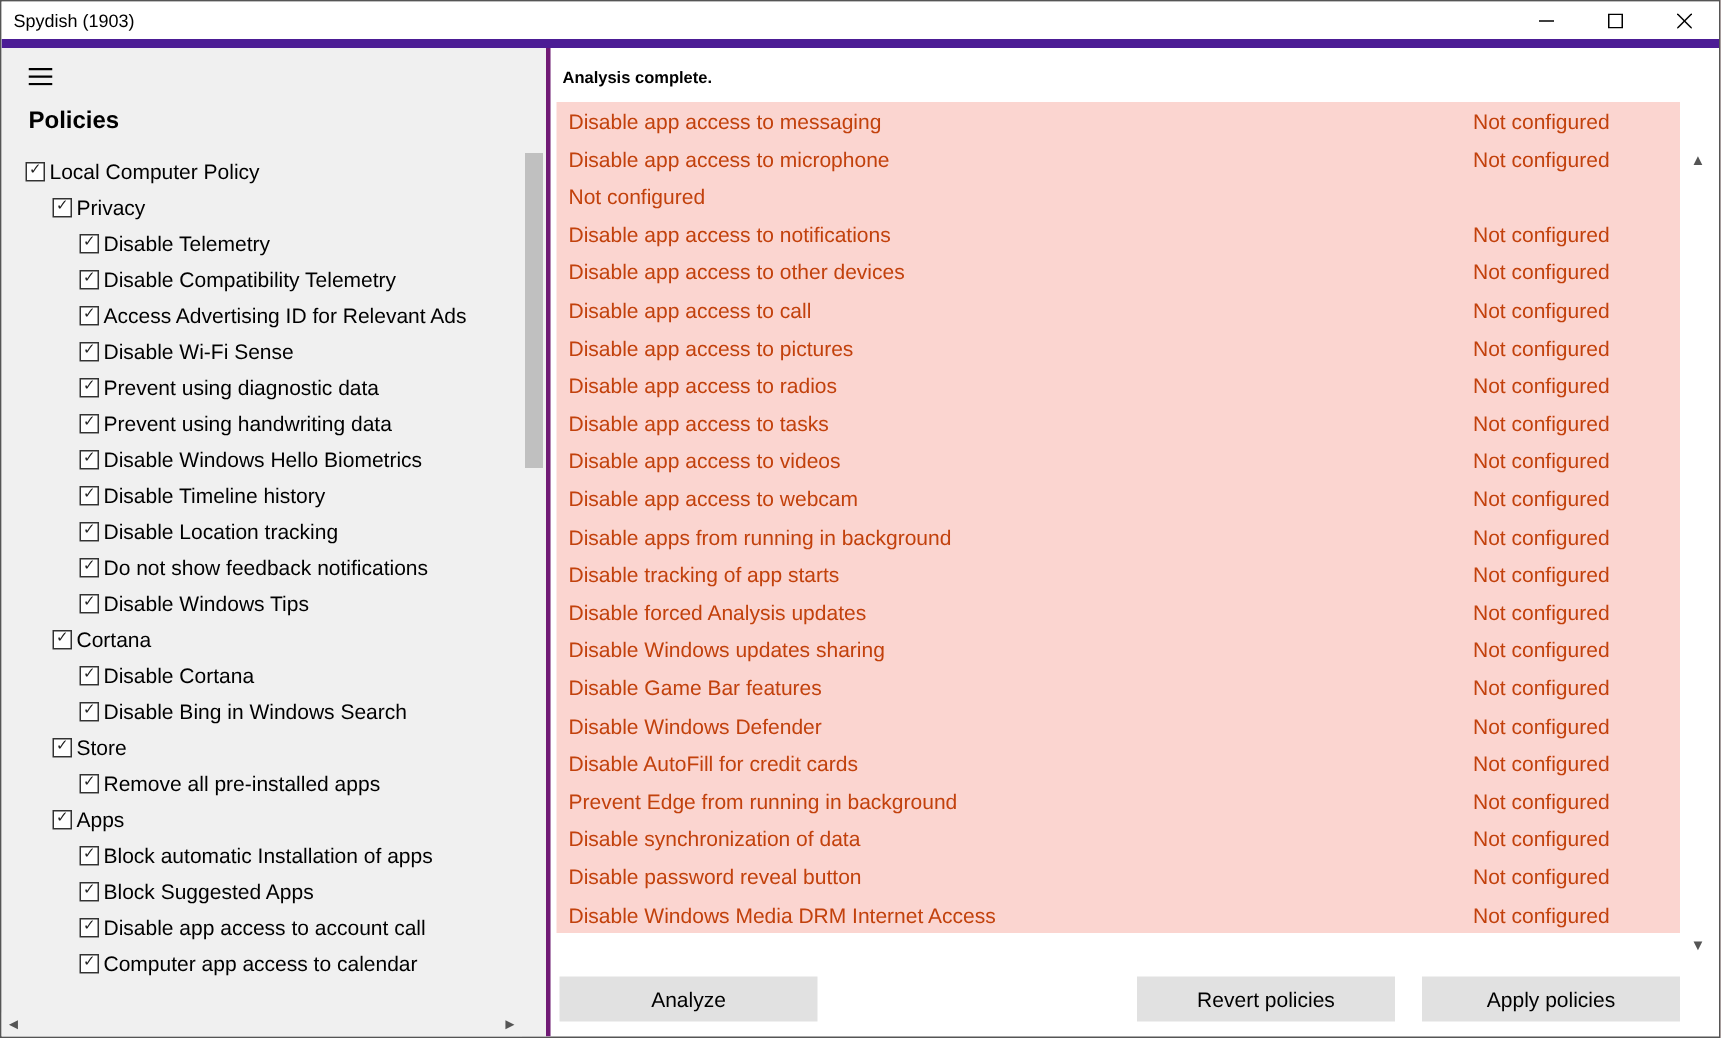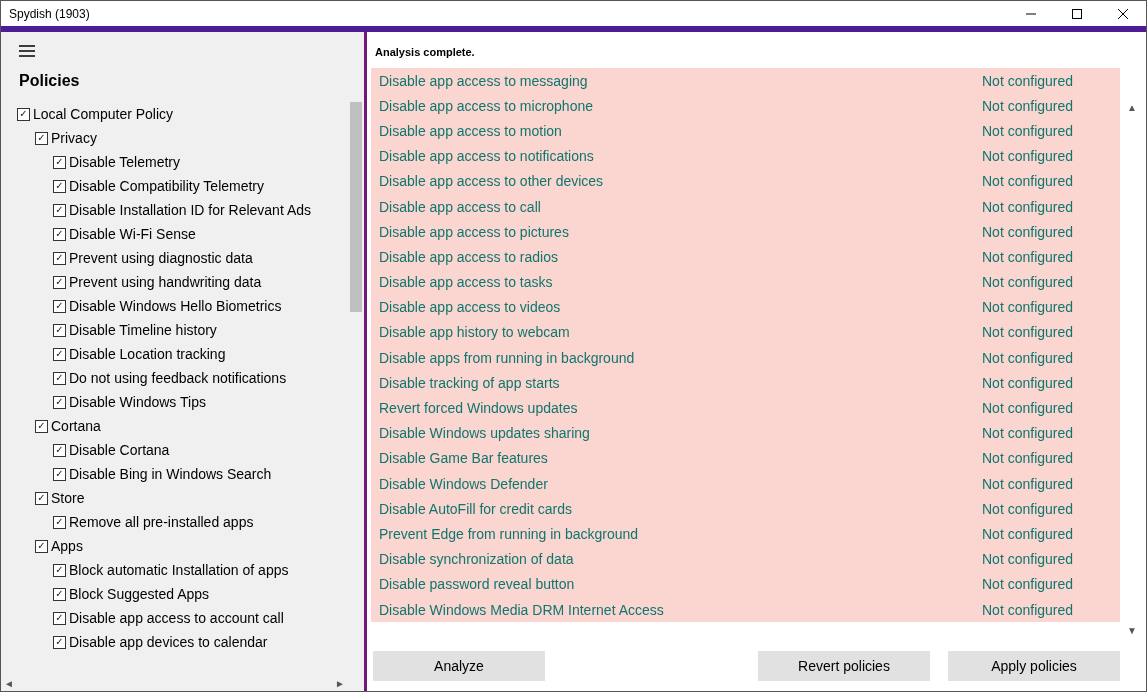"Disable app access to messaging" .result-row { color: #0f766e -> #c2410c }
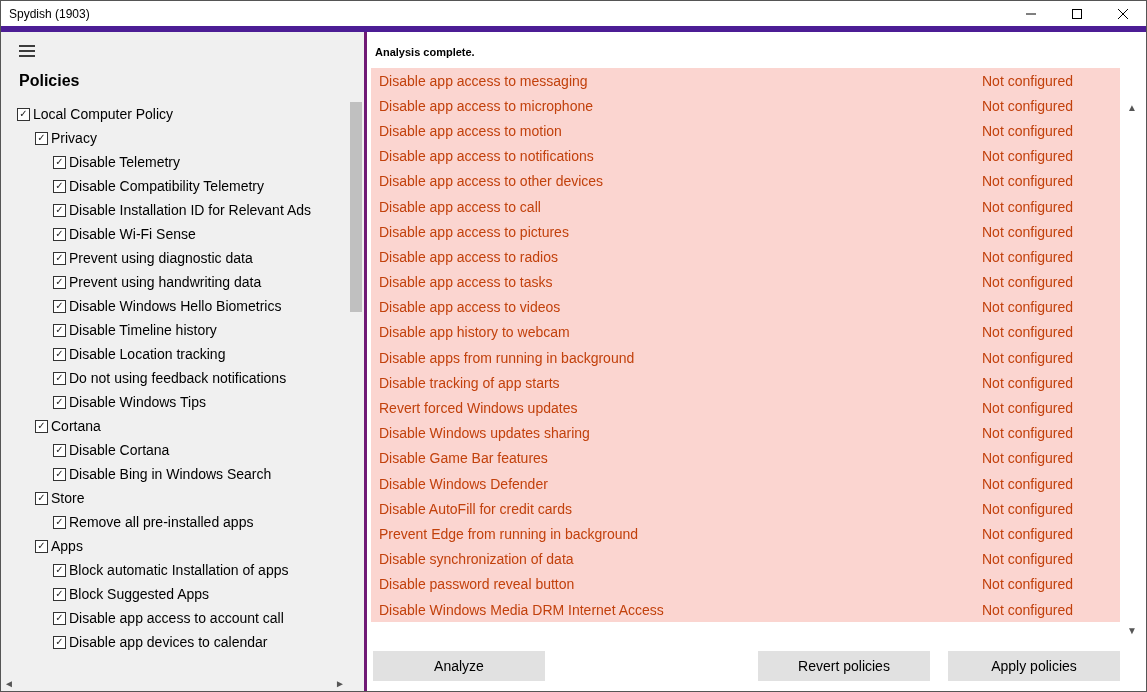"Disable app access to motion" span.name { html: <span>Disable app access to motion</span> -> none }
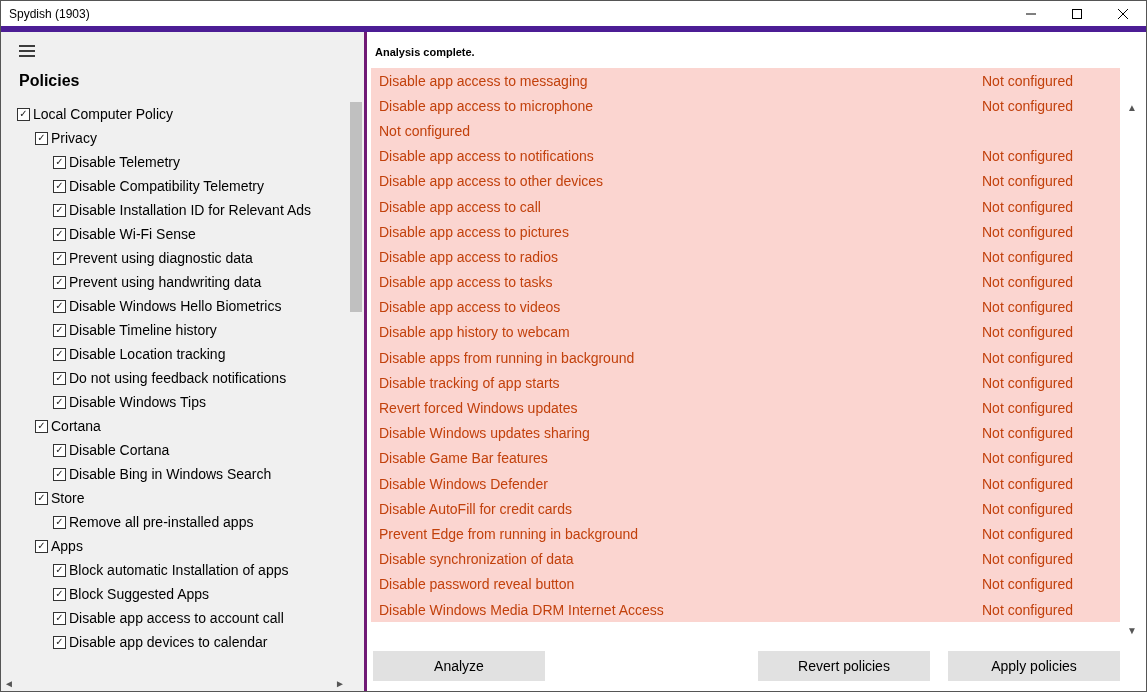"Disable Installation ID for Relevant" span { text: Disable Installation -> Access Advertising }
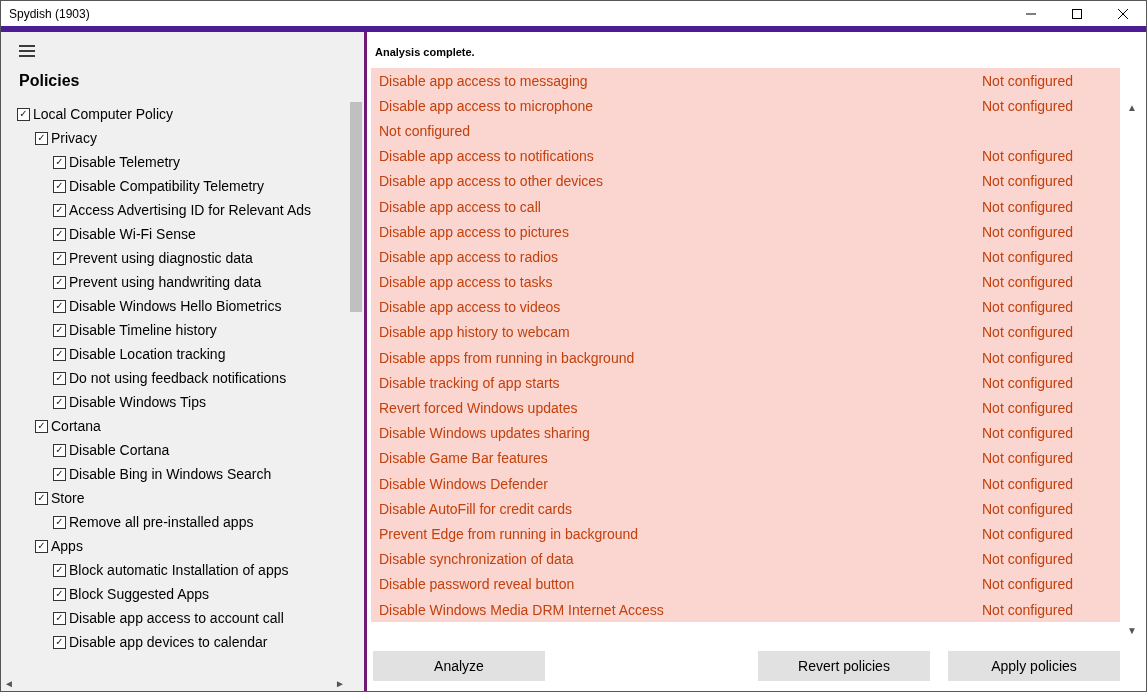"Disable app history to webcam" span.name { text: history -> access }
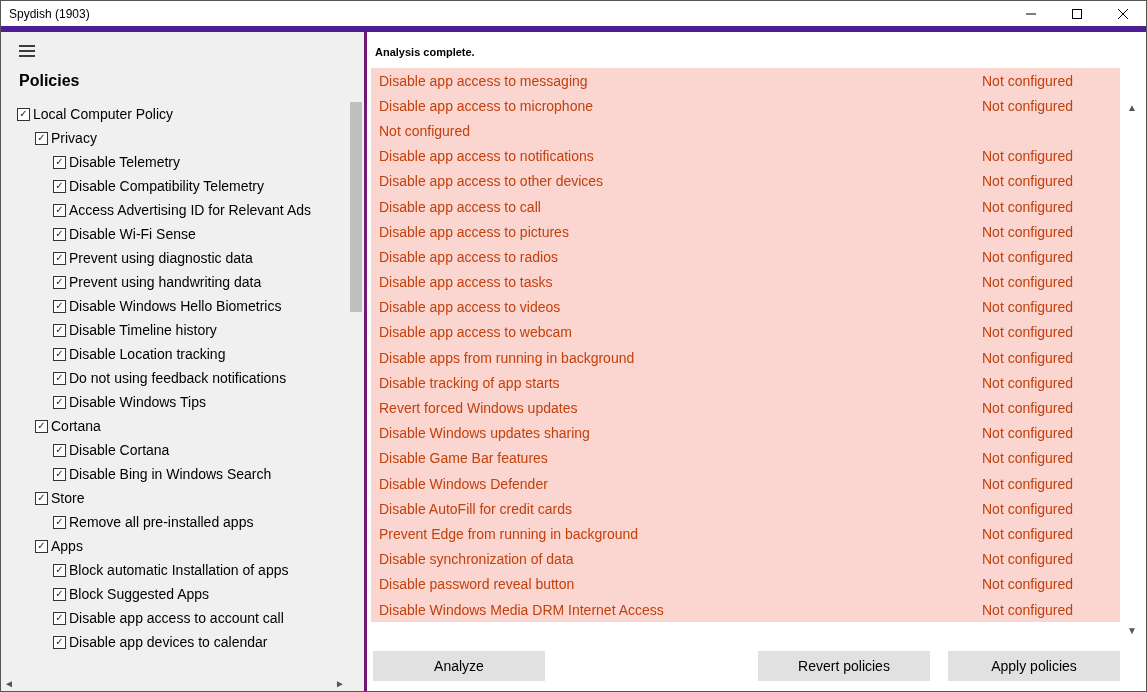"Do not using feedback notifications" span { text: using -> show }
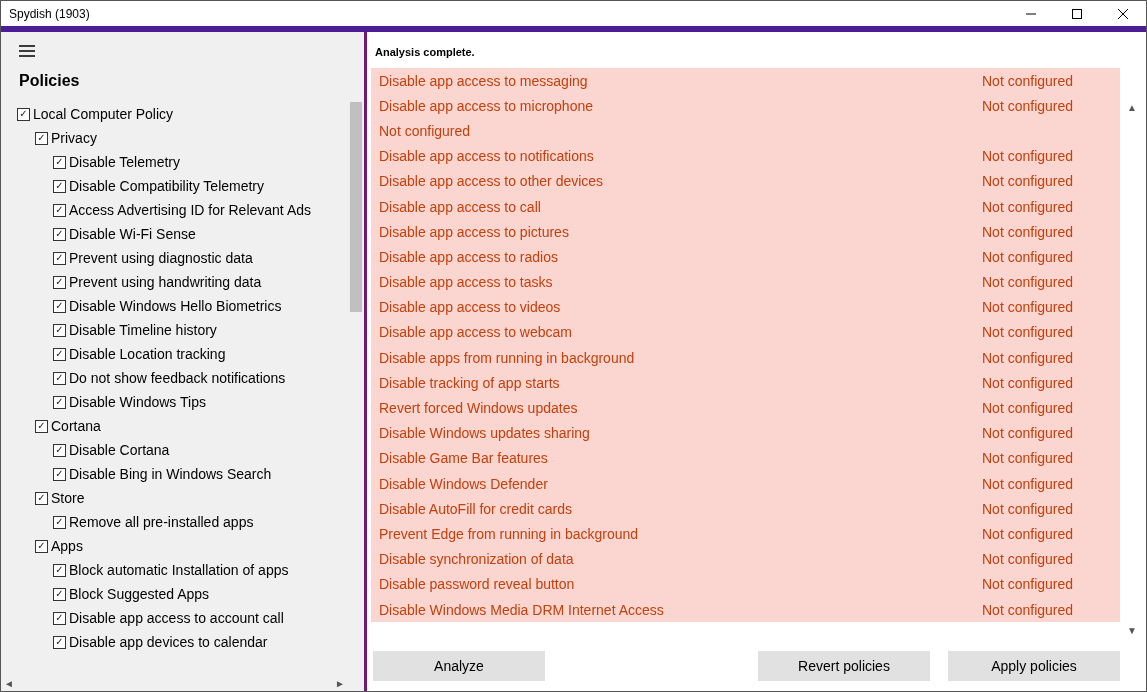"Revert forced Windows updates" span.name { text: Revert forced Windows -> Disable forced Analysis }
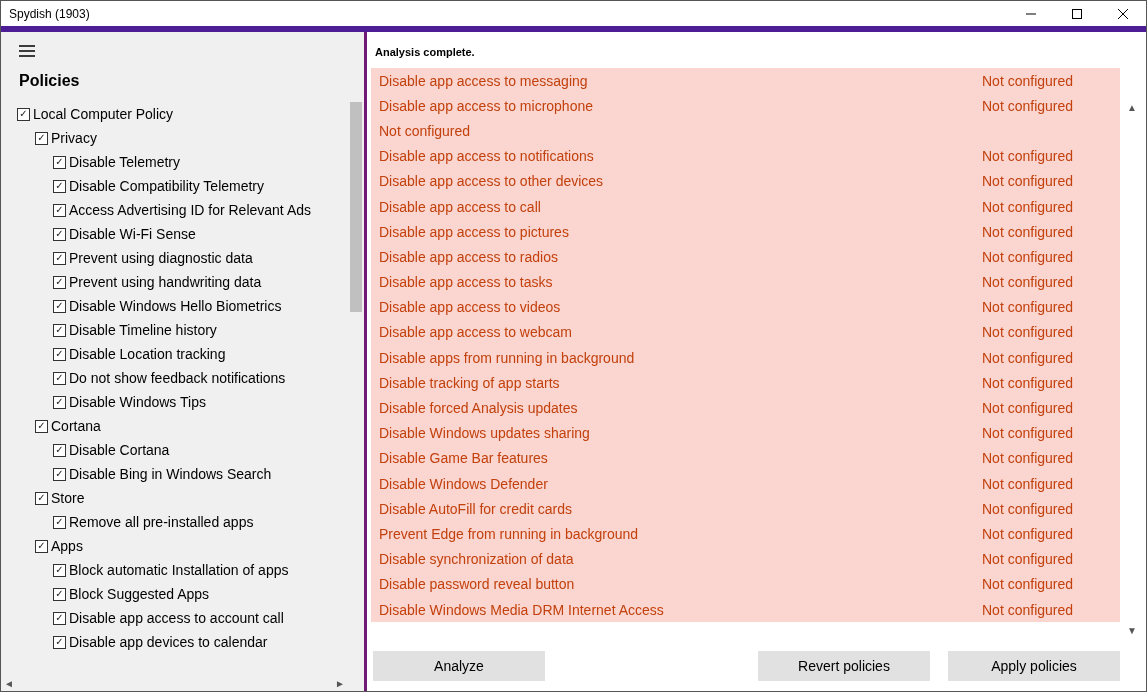"Disable app devices to calendar" span { text: Disable app devices -> Computer app access }
